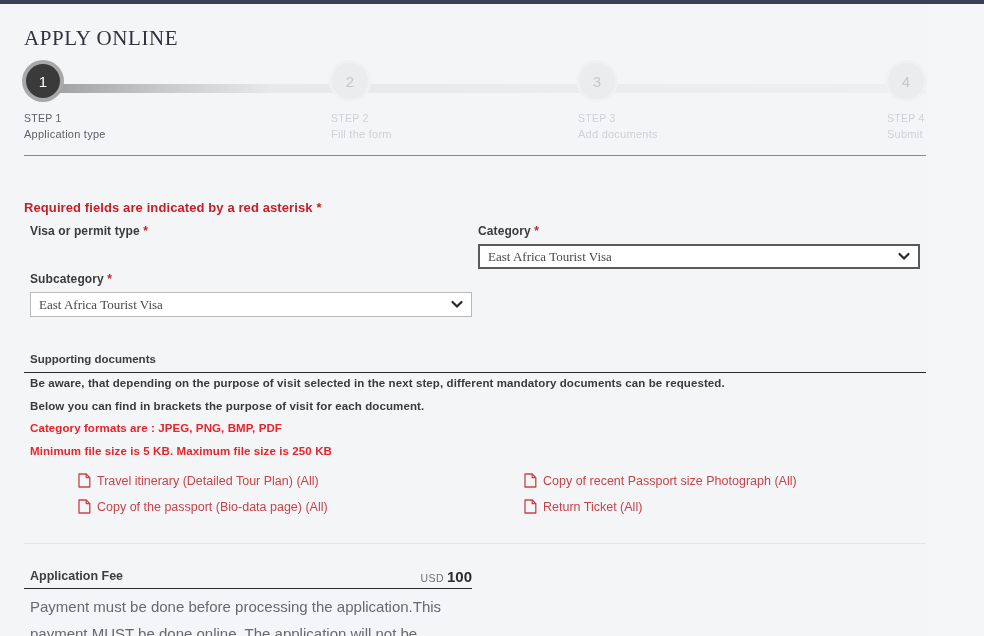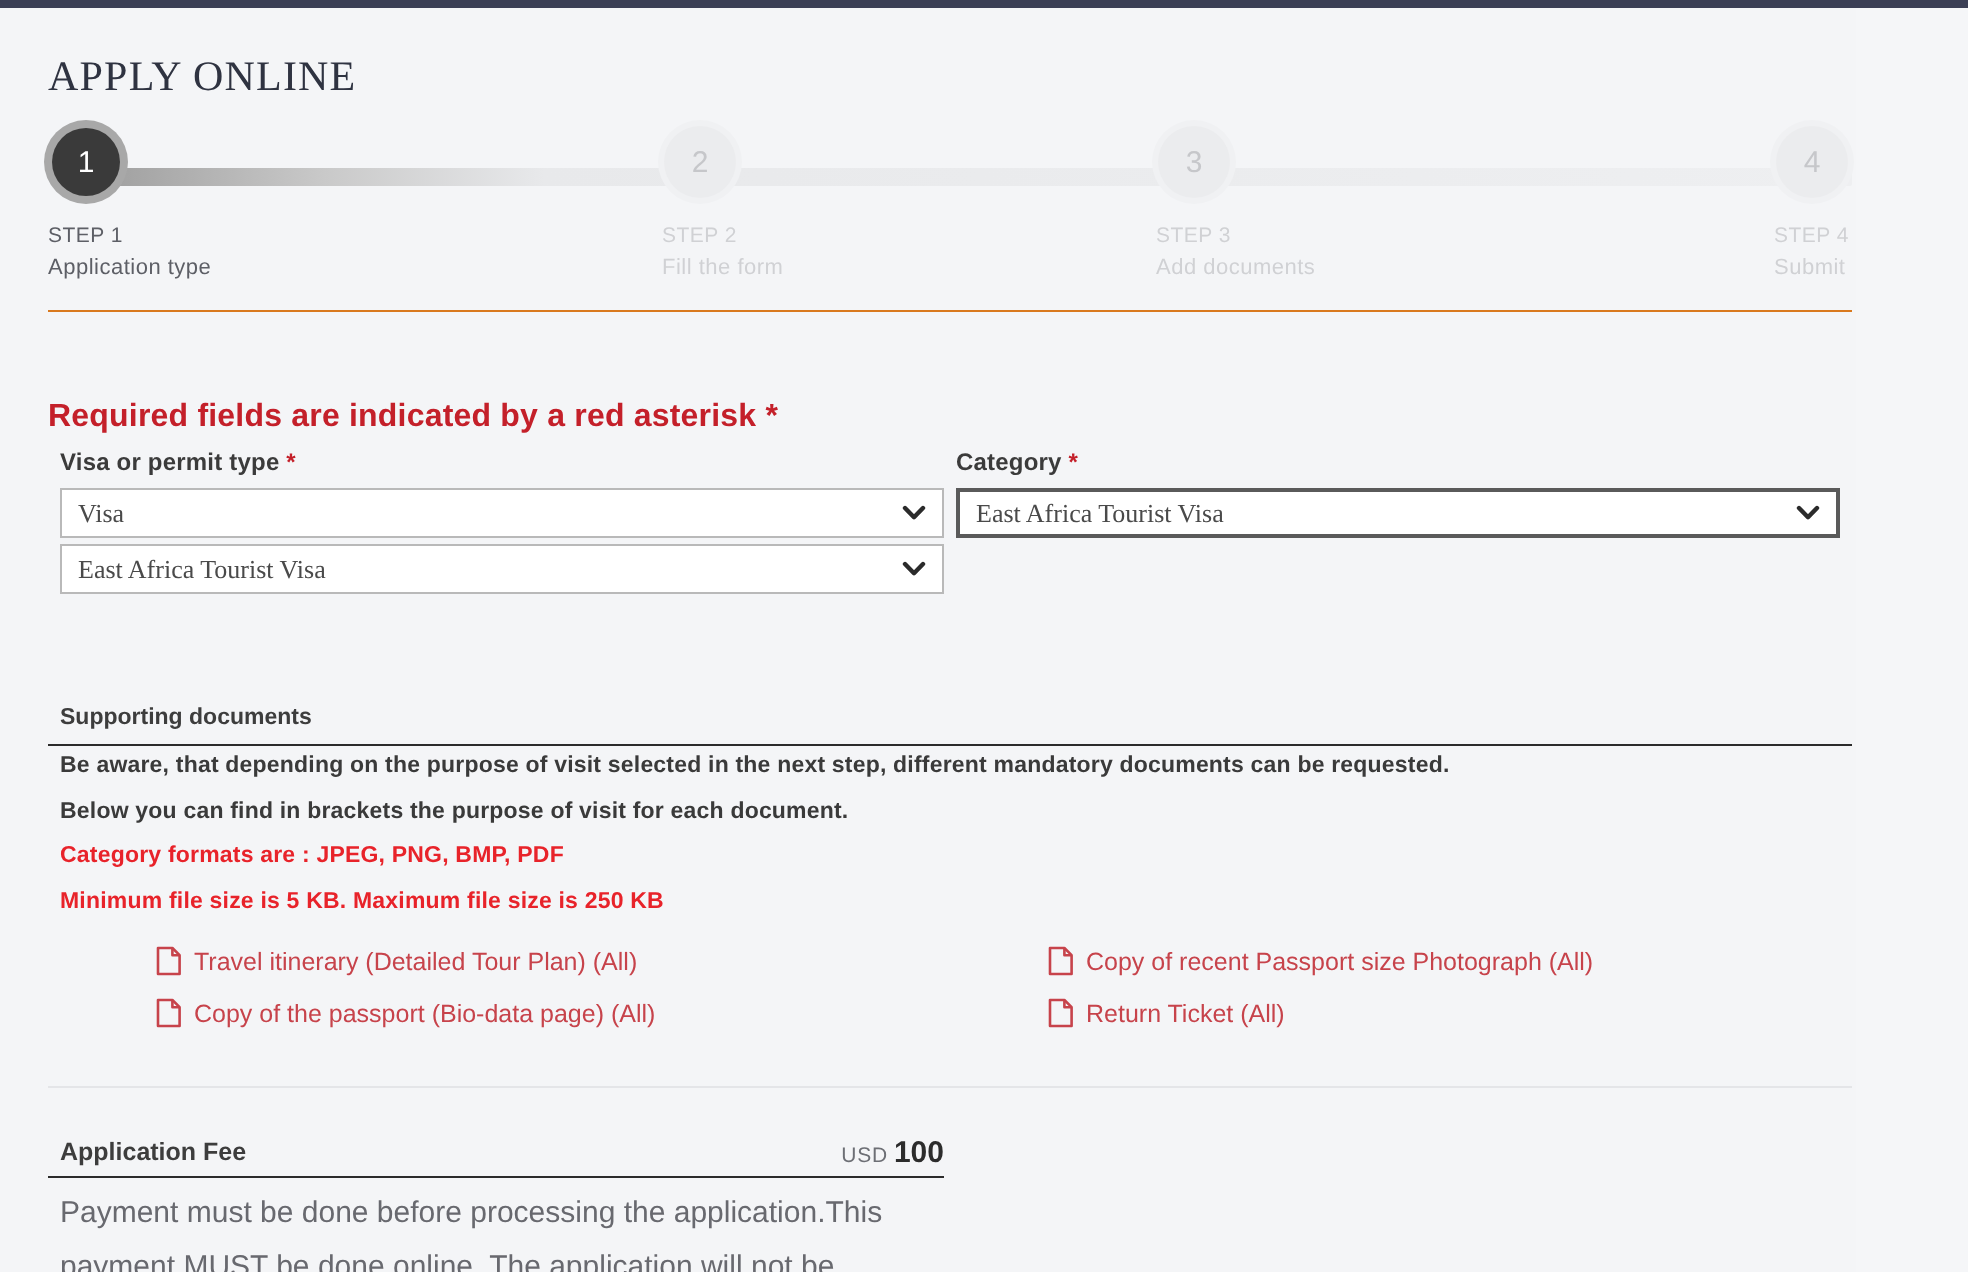"Required fields are indicated by" .req-note { font-size: 16px -> 13px }
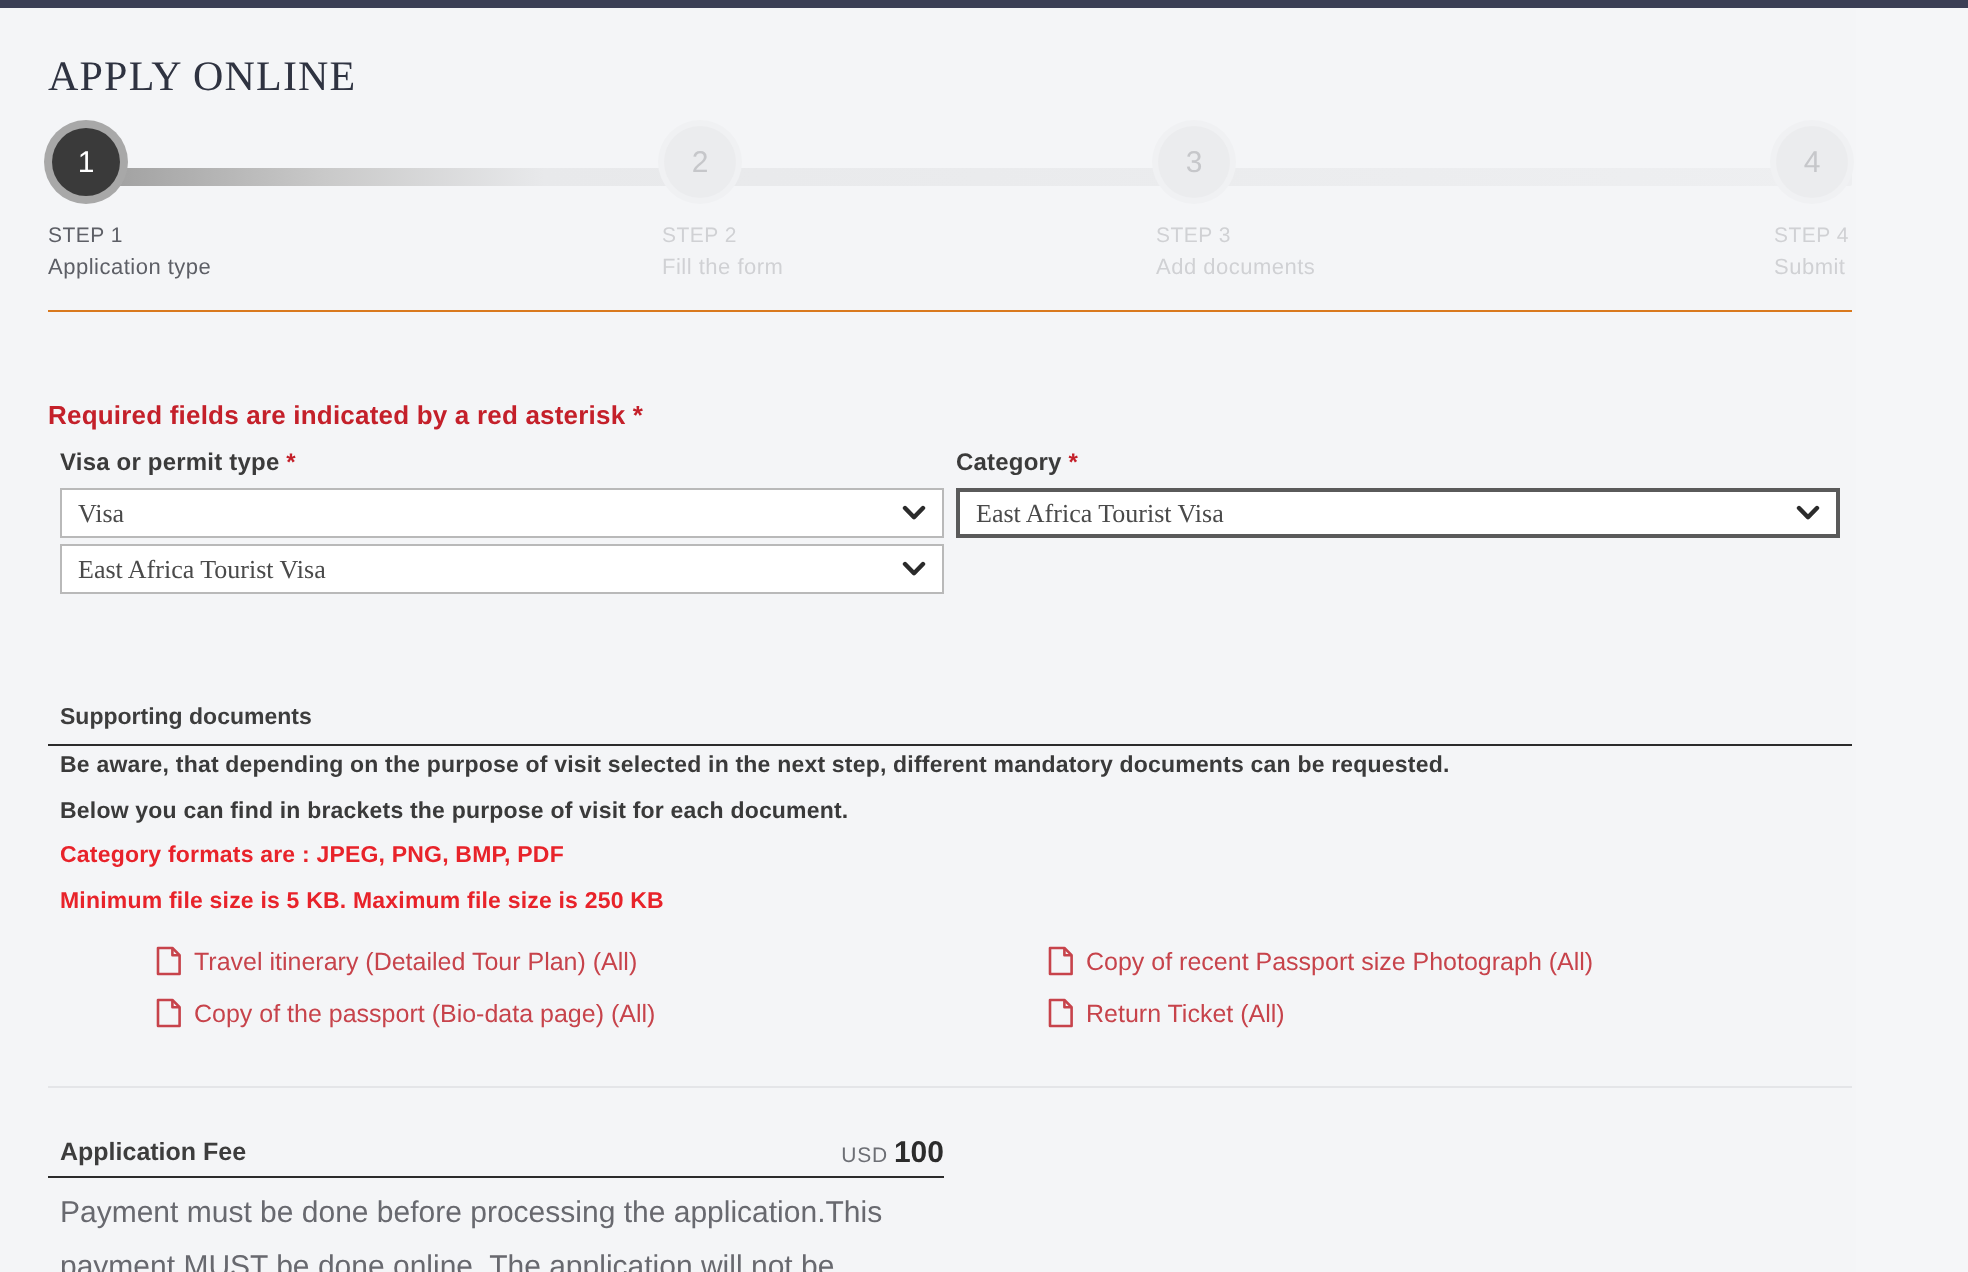"Visa" div.sel { html: <div> <span>Visa</span> <span> <svg> <path></path> </svg> </span> </div> -> none }
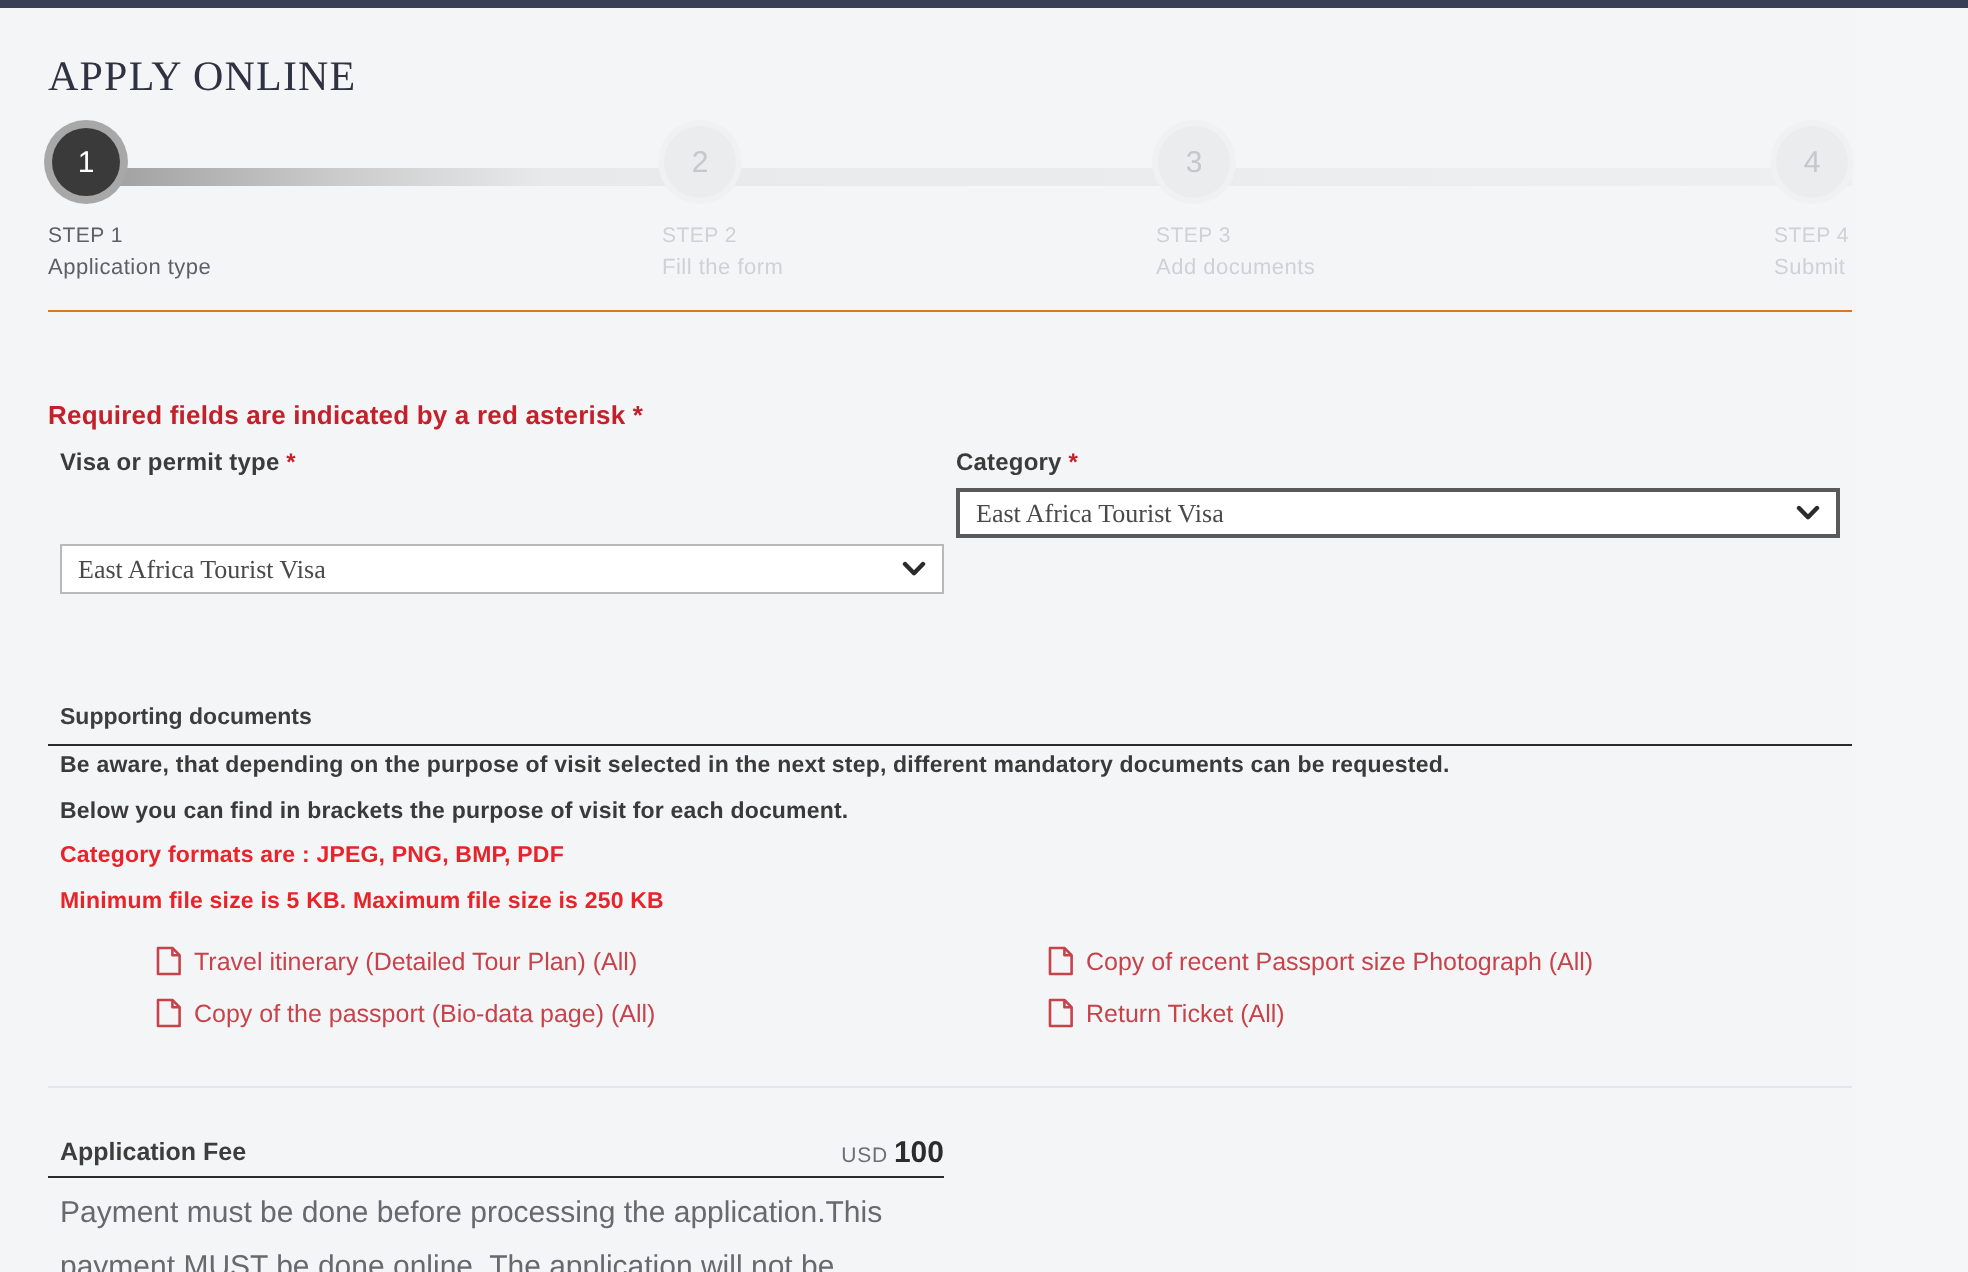"Subcategory *" span.flabel { html: none -> <span><span>Subcategory</span> <span>*</span></span> }
